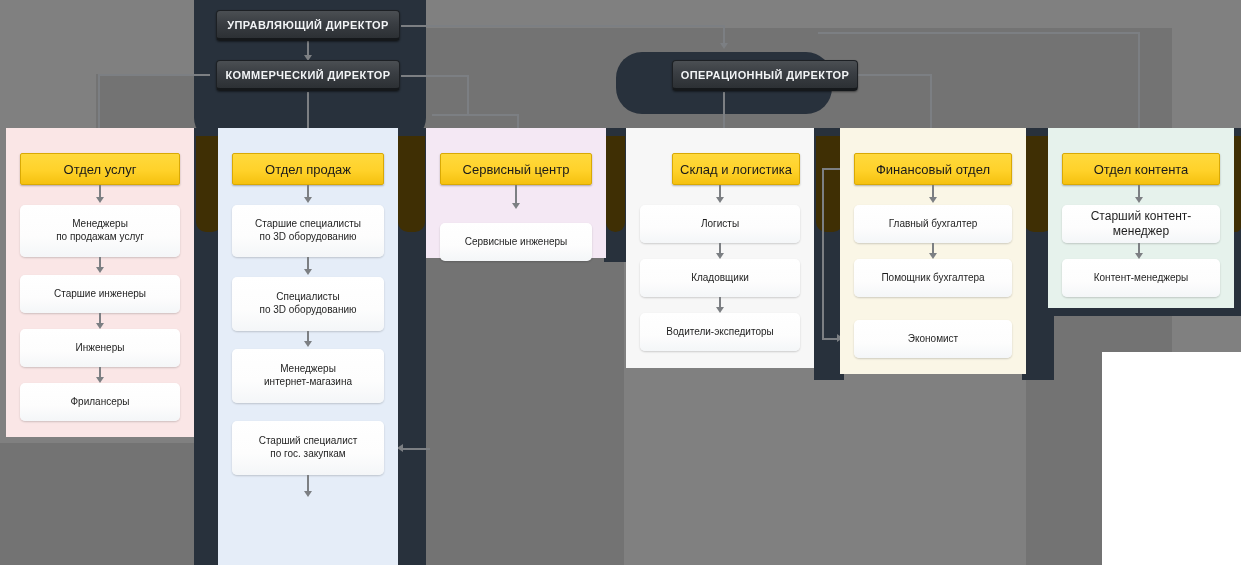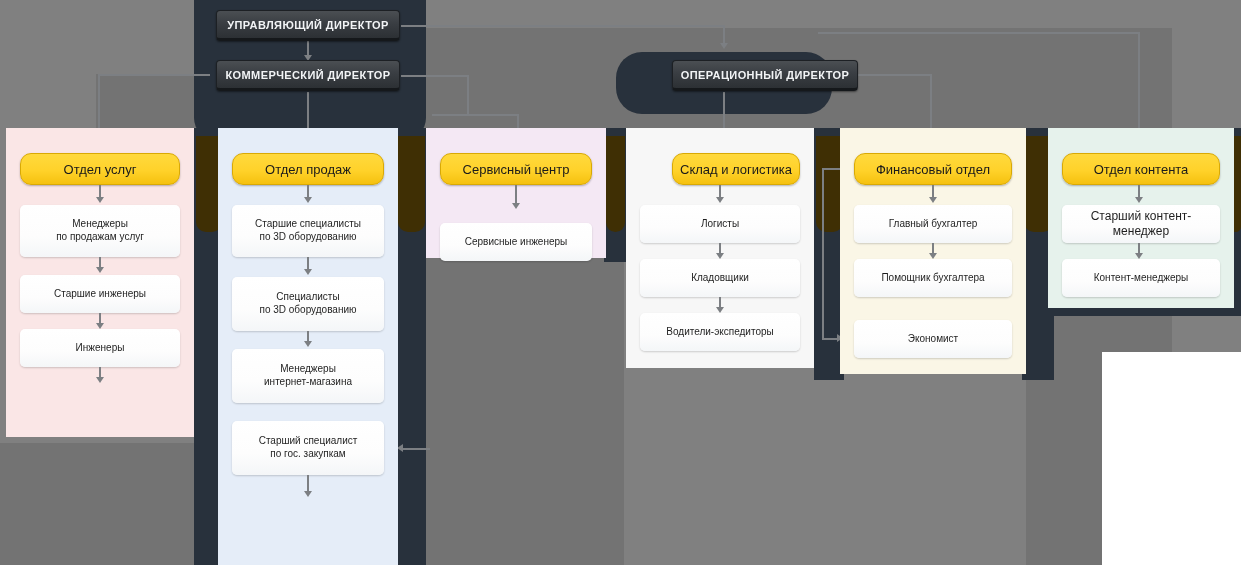"Отдел услуг" .dept-head { border-radius: 11px -> 2px }
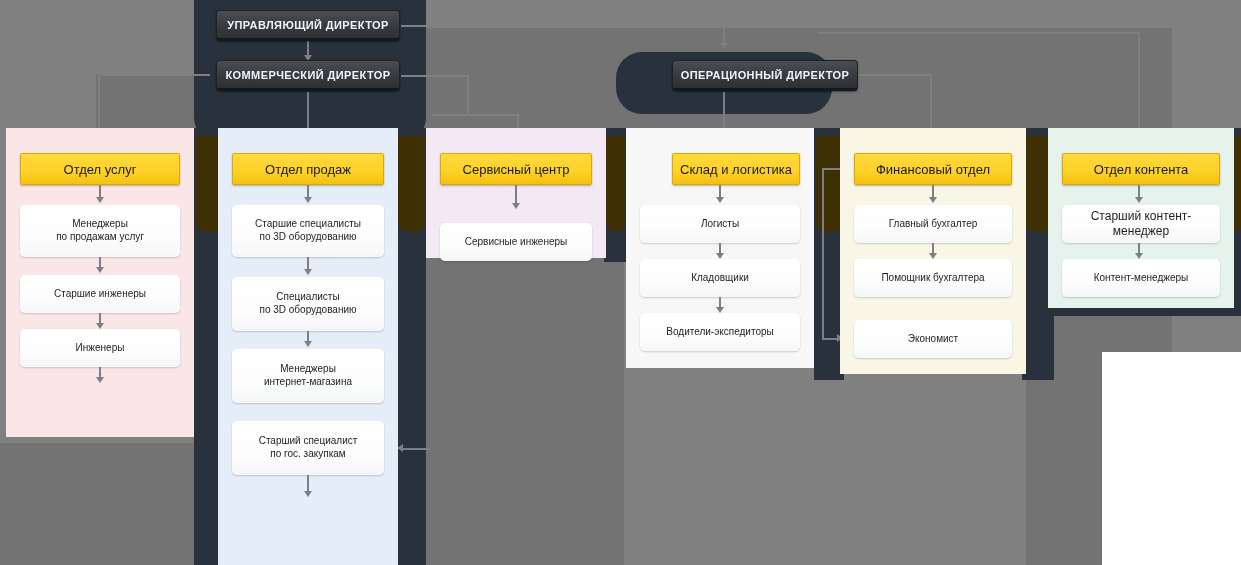"Фрилансеры" div.node { html: none -> <div> <span>Фрилансеры</span> </div> }
